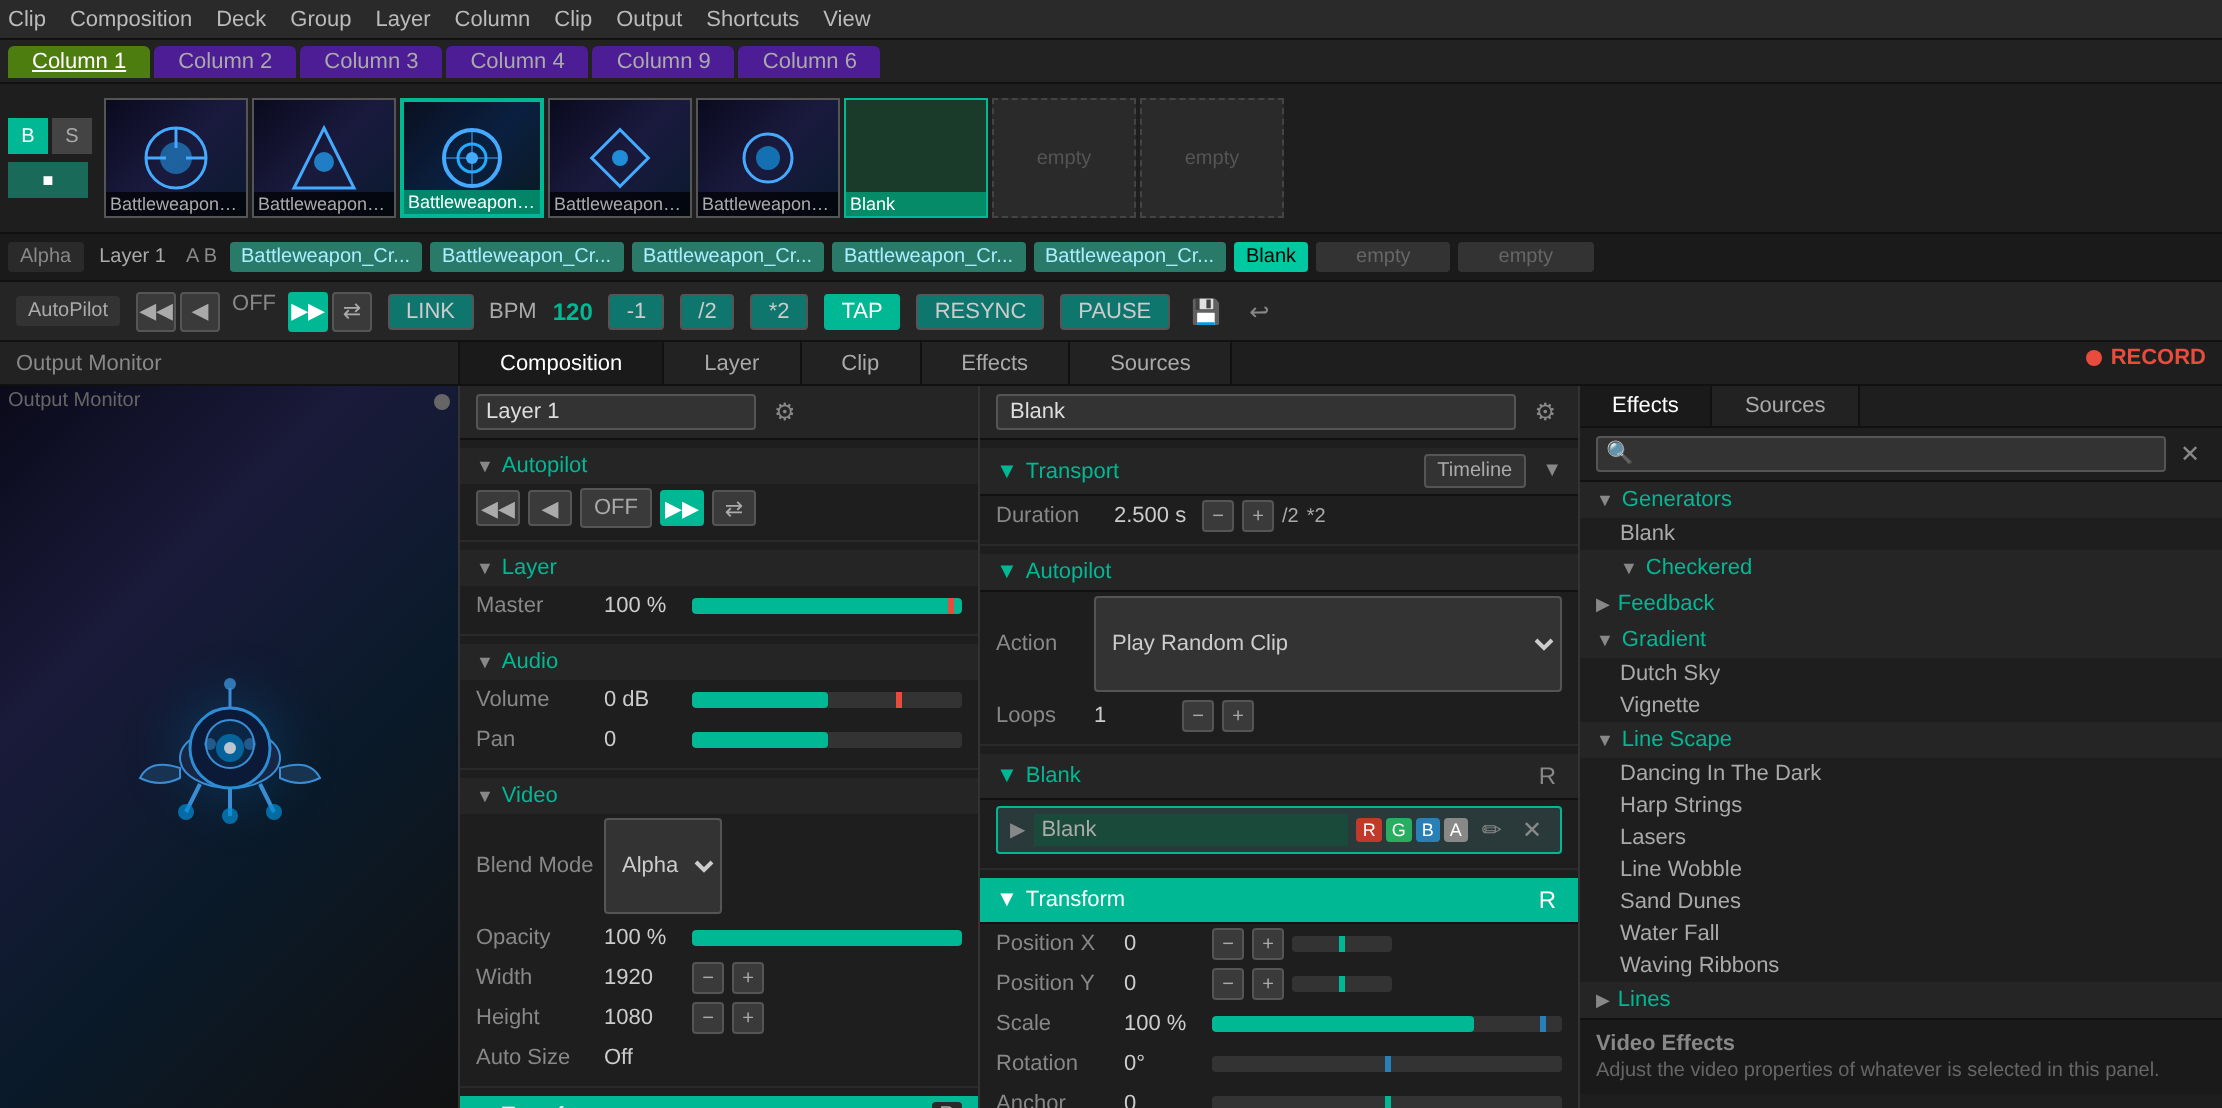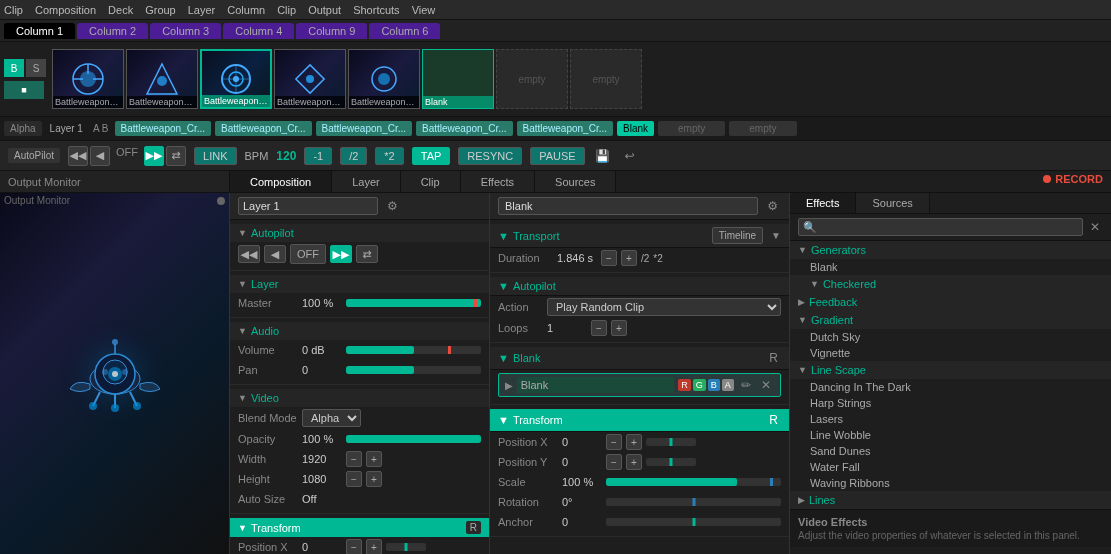"Column 1" .col-tab.active { background: #000000 -> #4d7c0f; text-decoration: none -> underline }
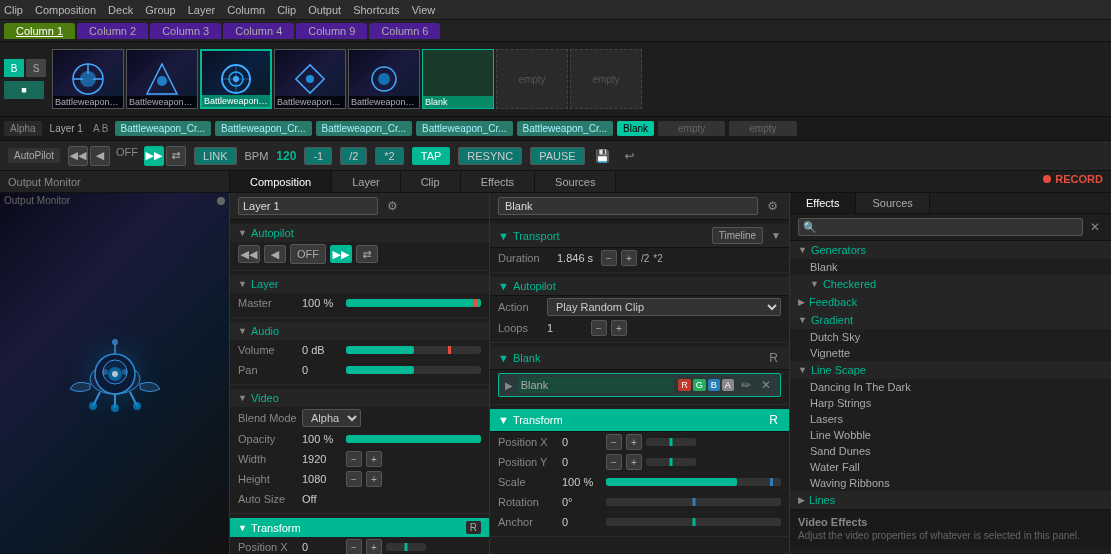"1.846 s" span.prop-value { text: 1.846 -> 2.500 }
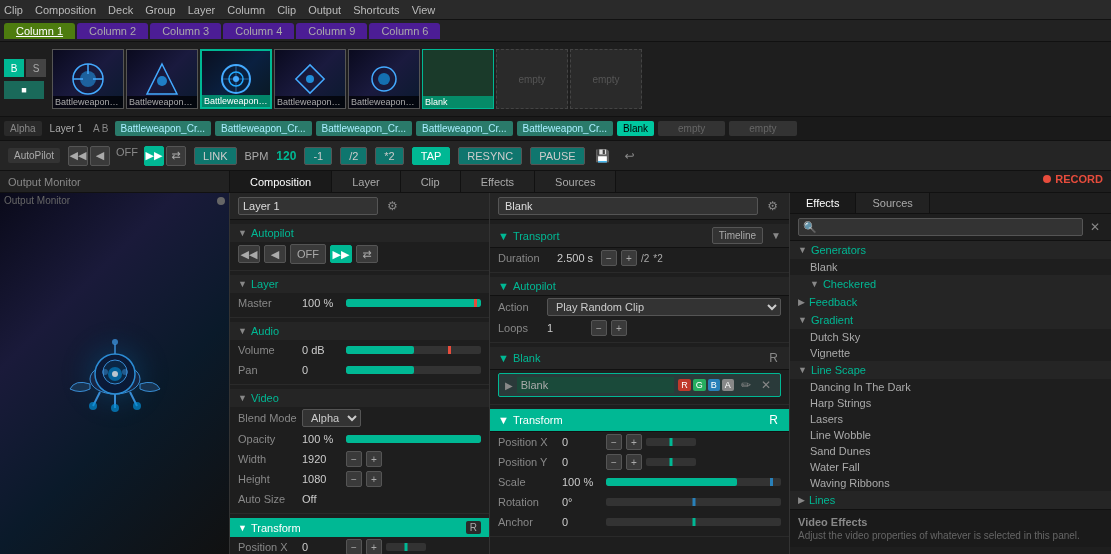"Play Random Clip" .prop-dropdown { padding: 1px 4px -> 16px 4px }
